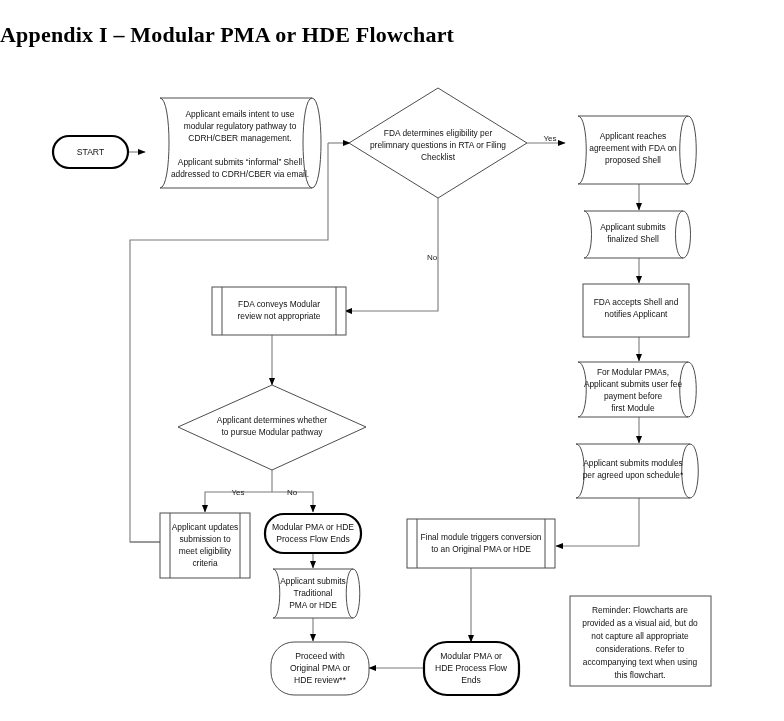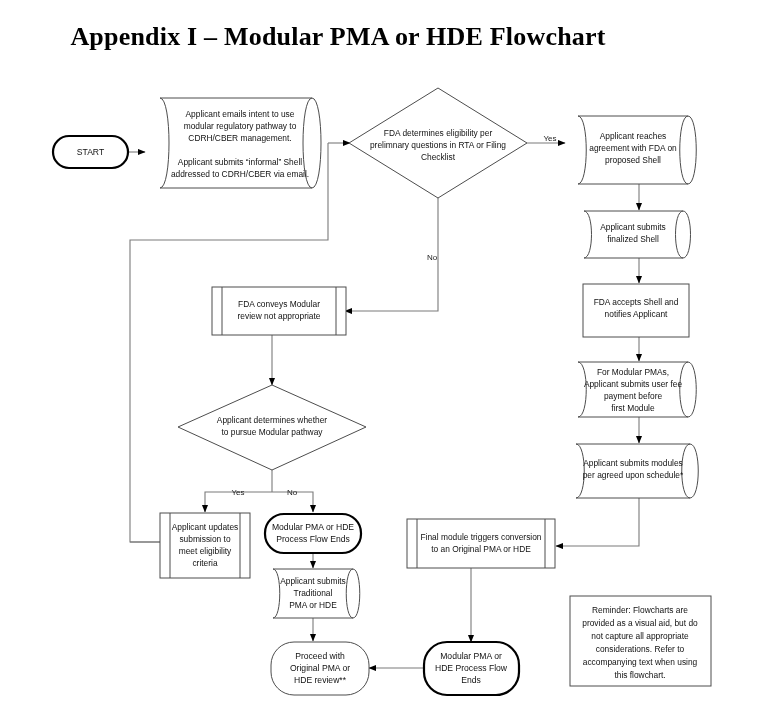"Appendix I – Modular PMA" .title { font-size: 26px -> 22px; text-align: center -> left }
